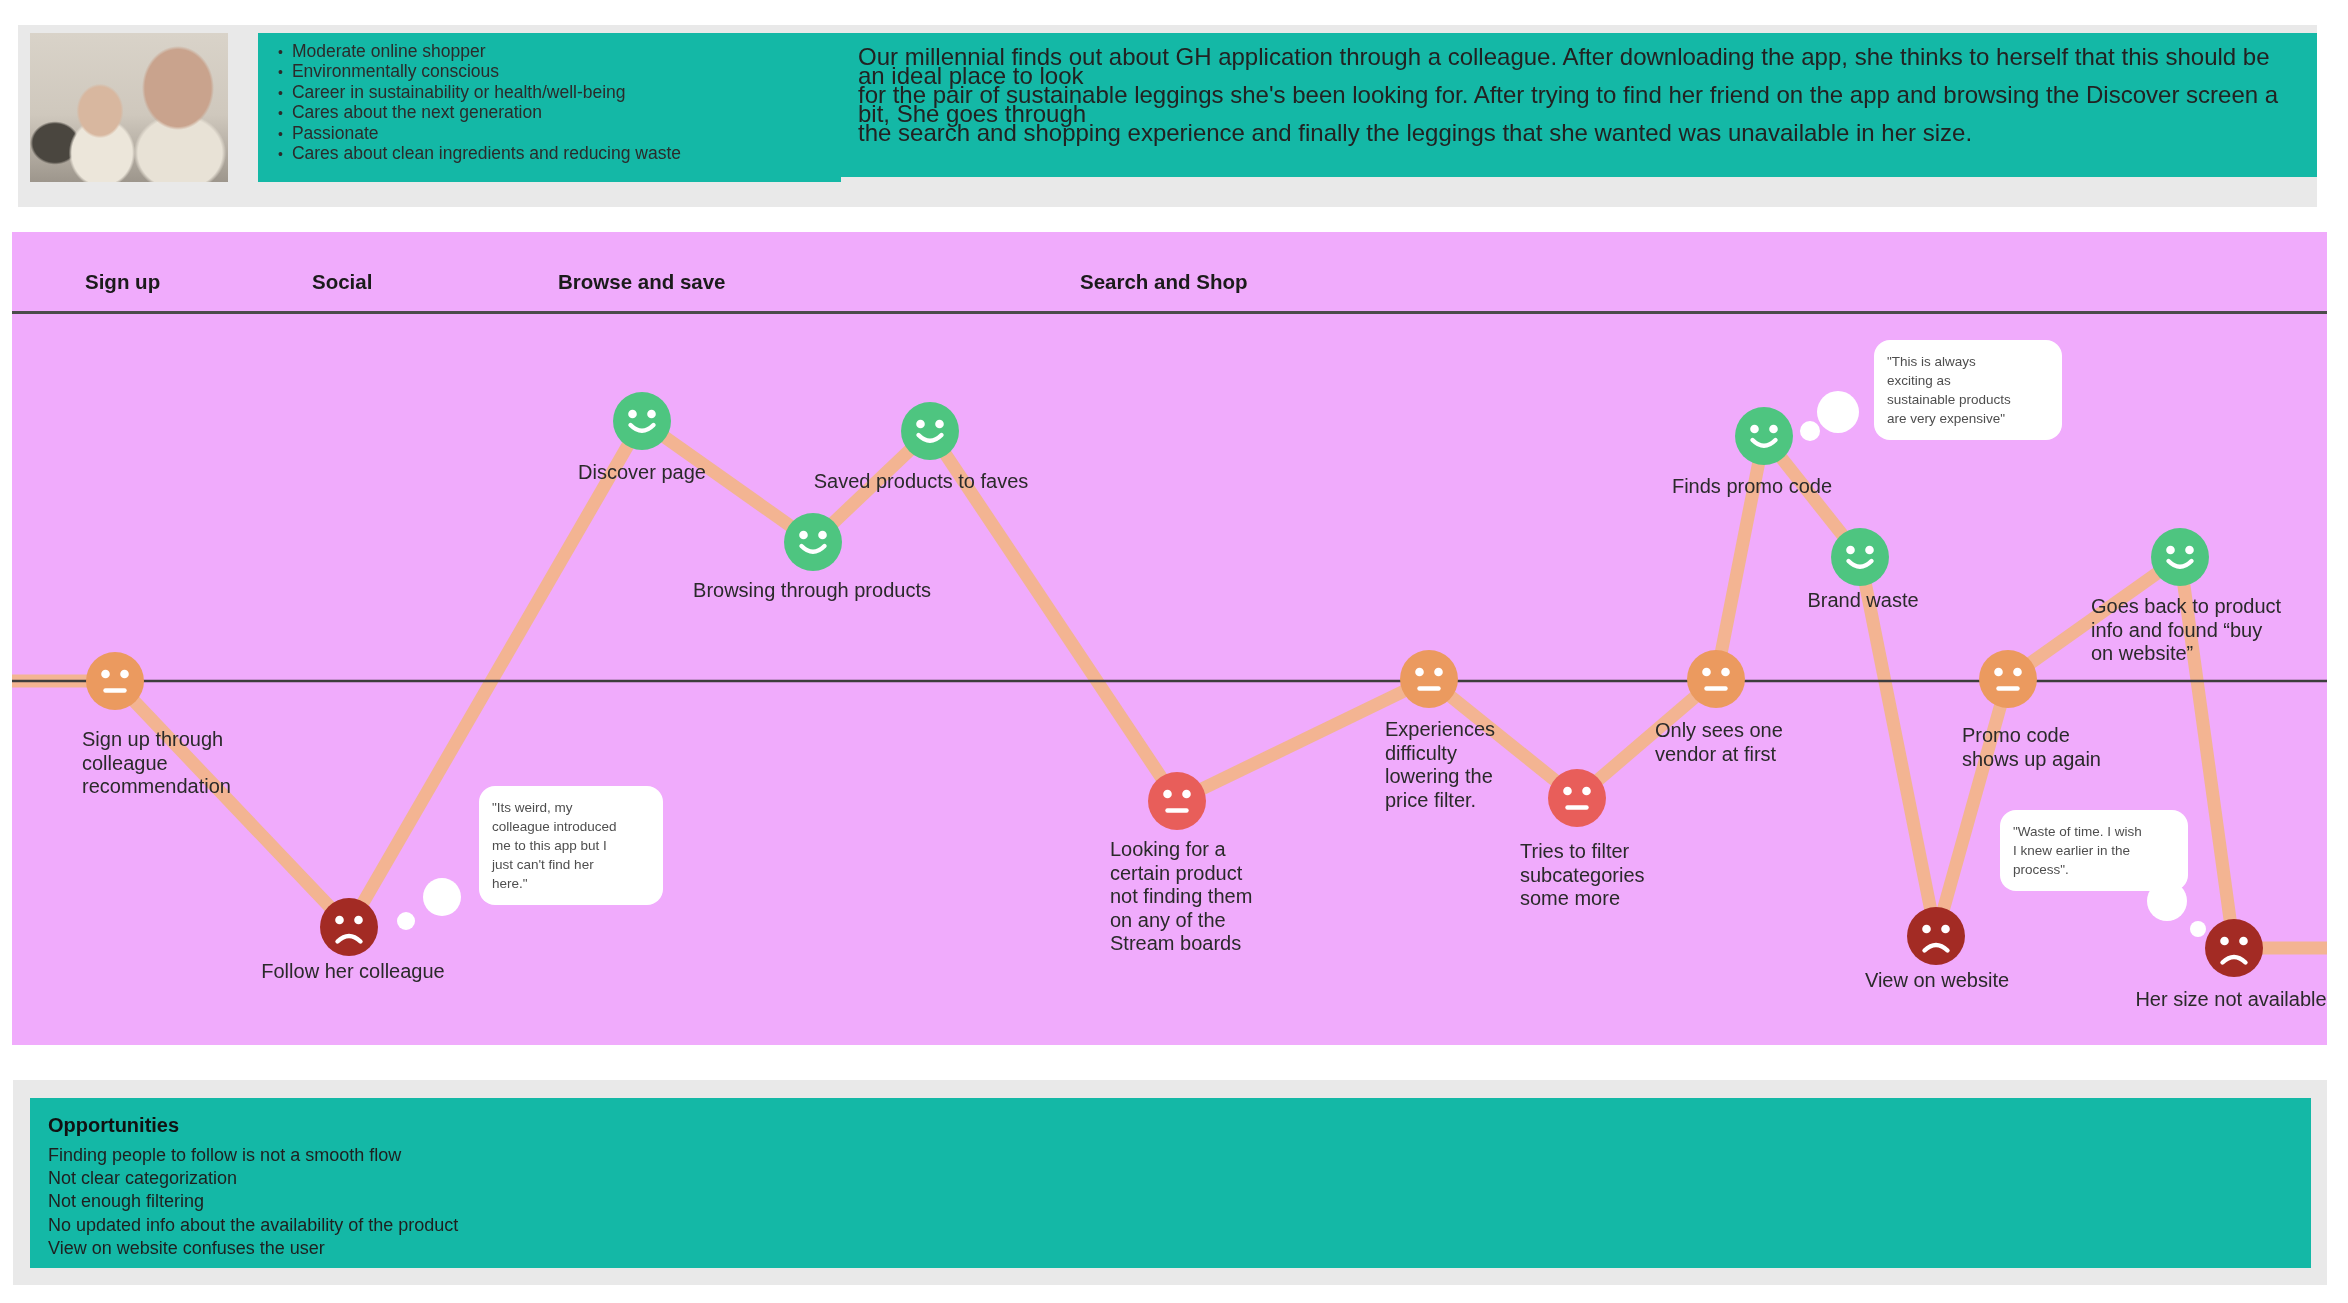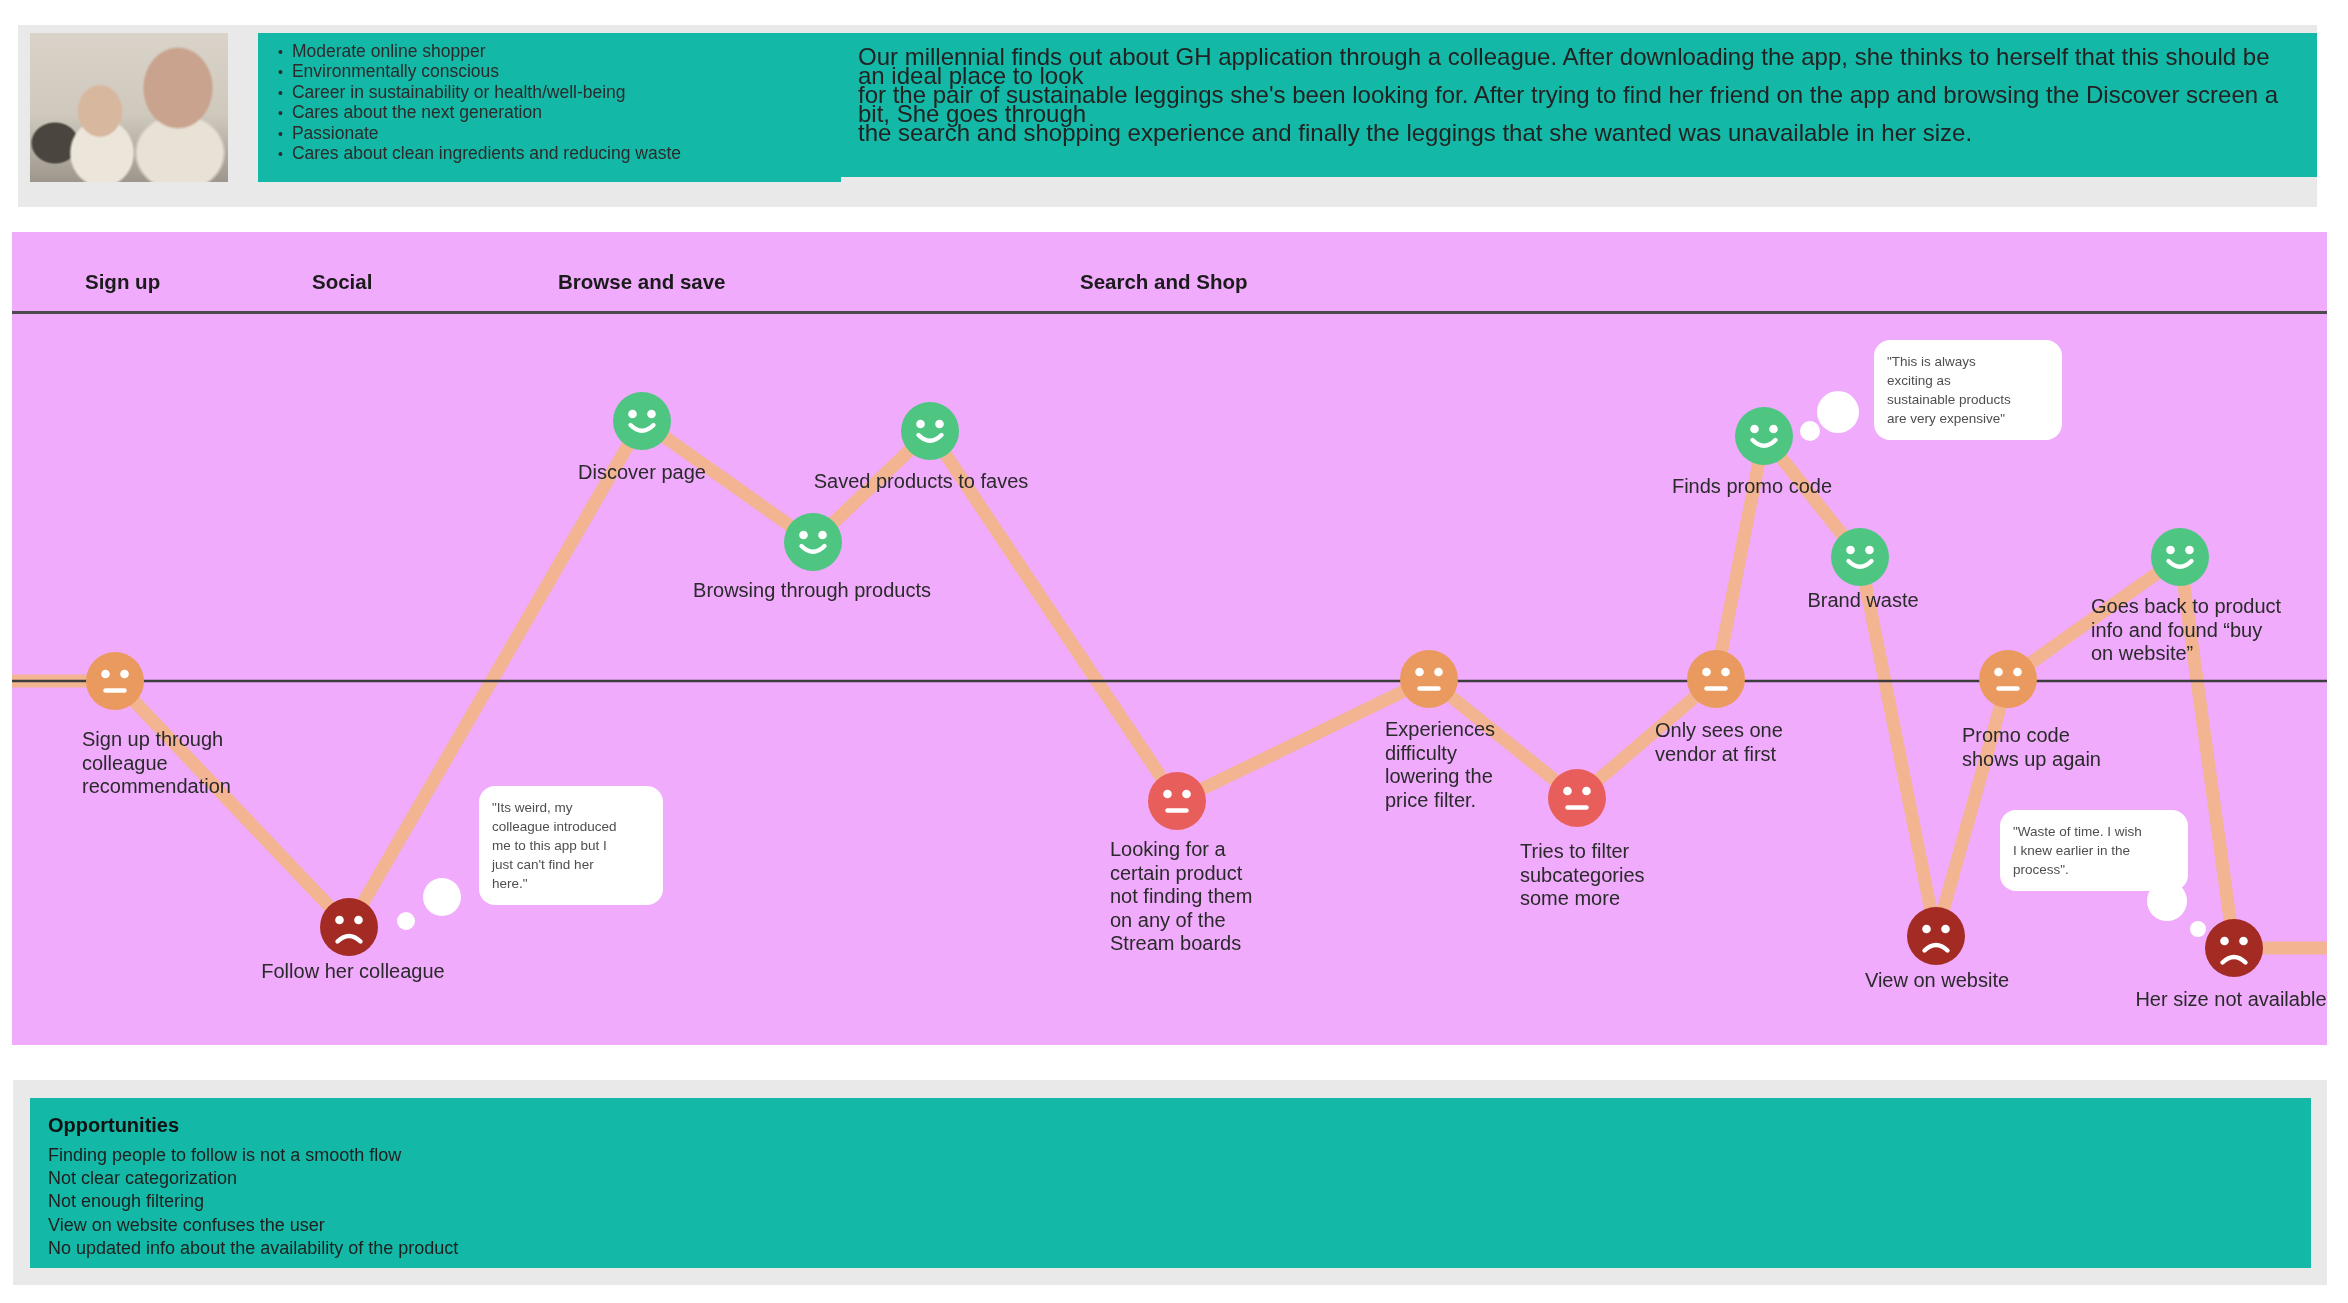"View on website confuses the" li { order: before "No updated info about the" -> after "No updated info about the" }
